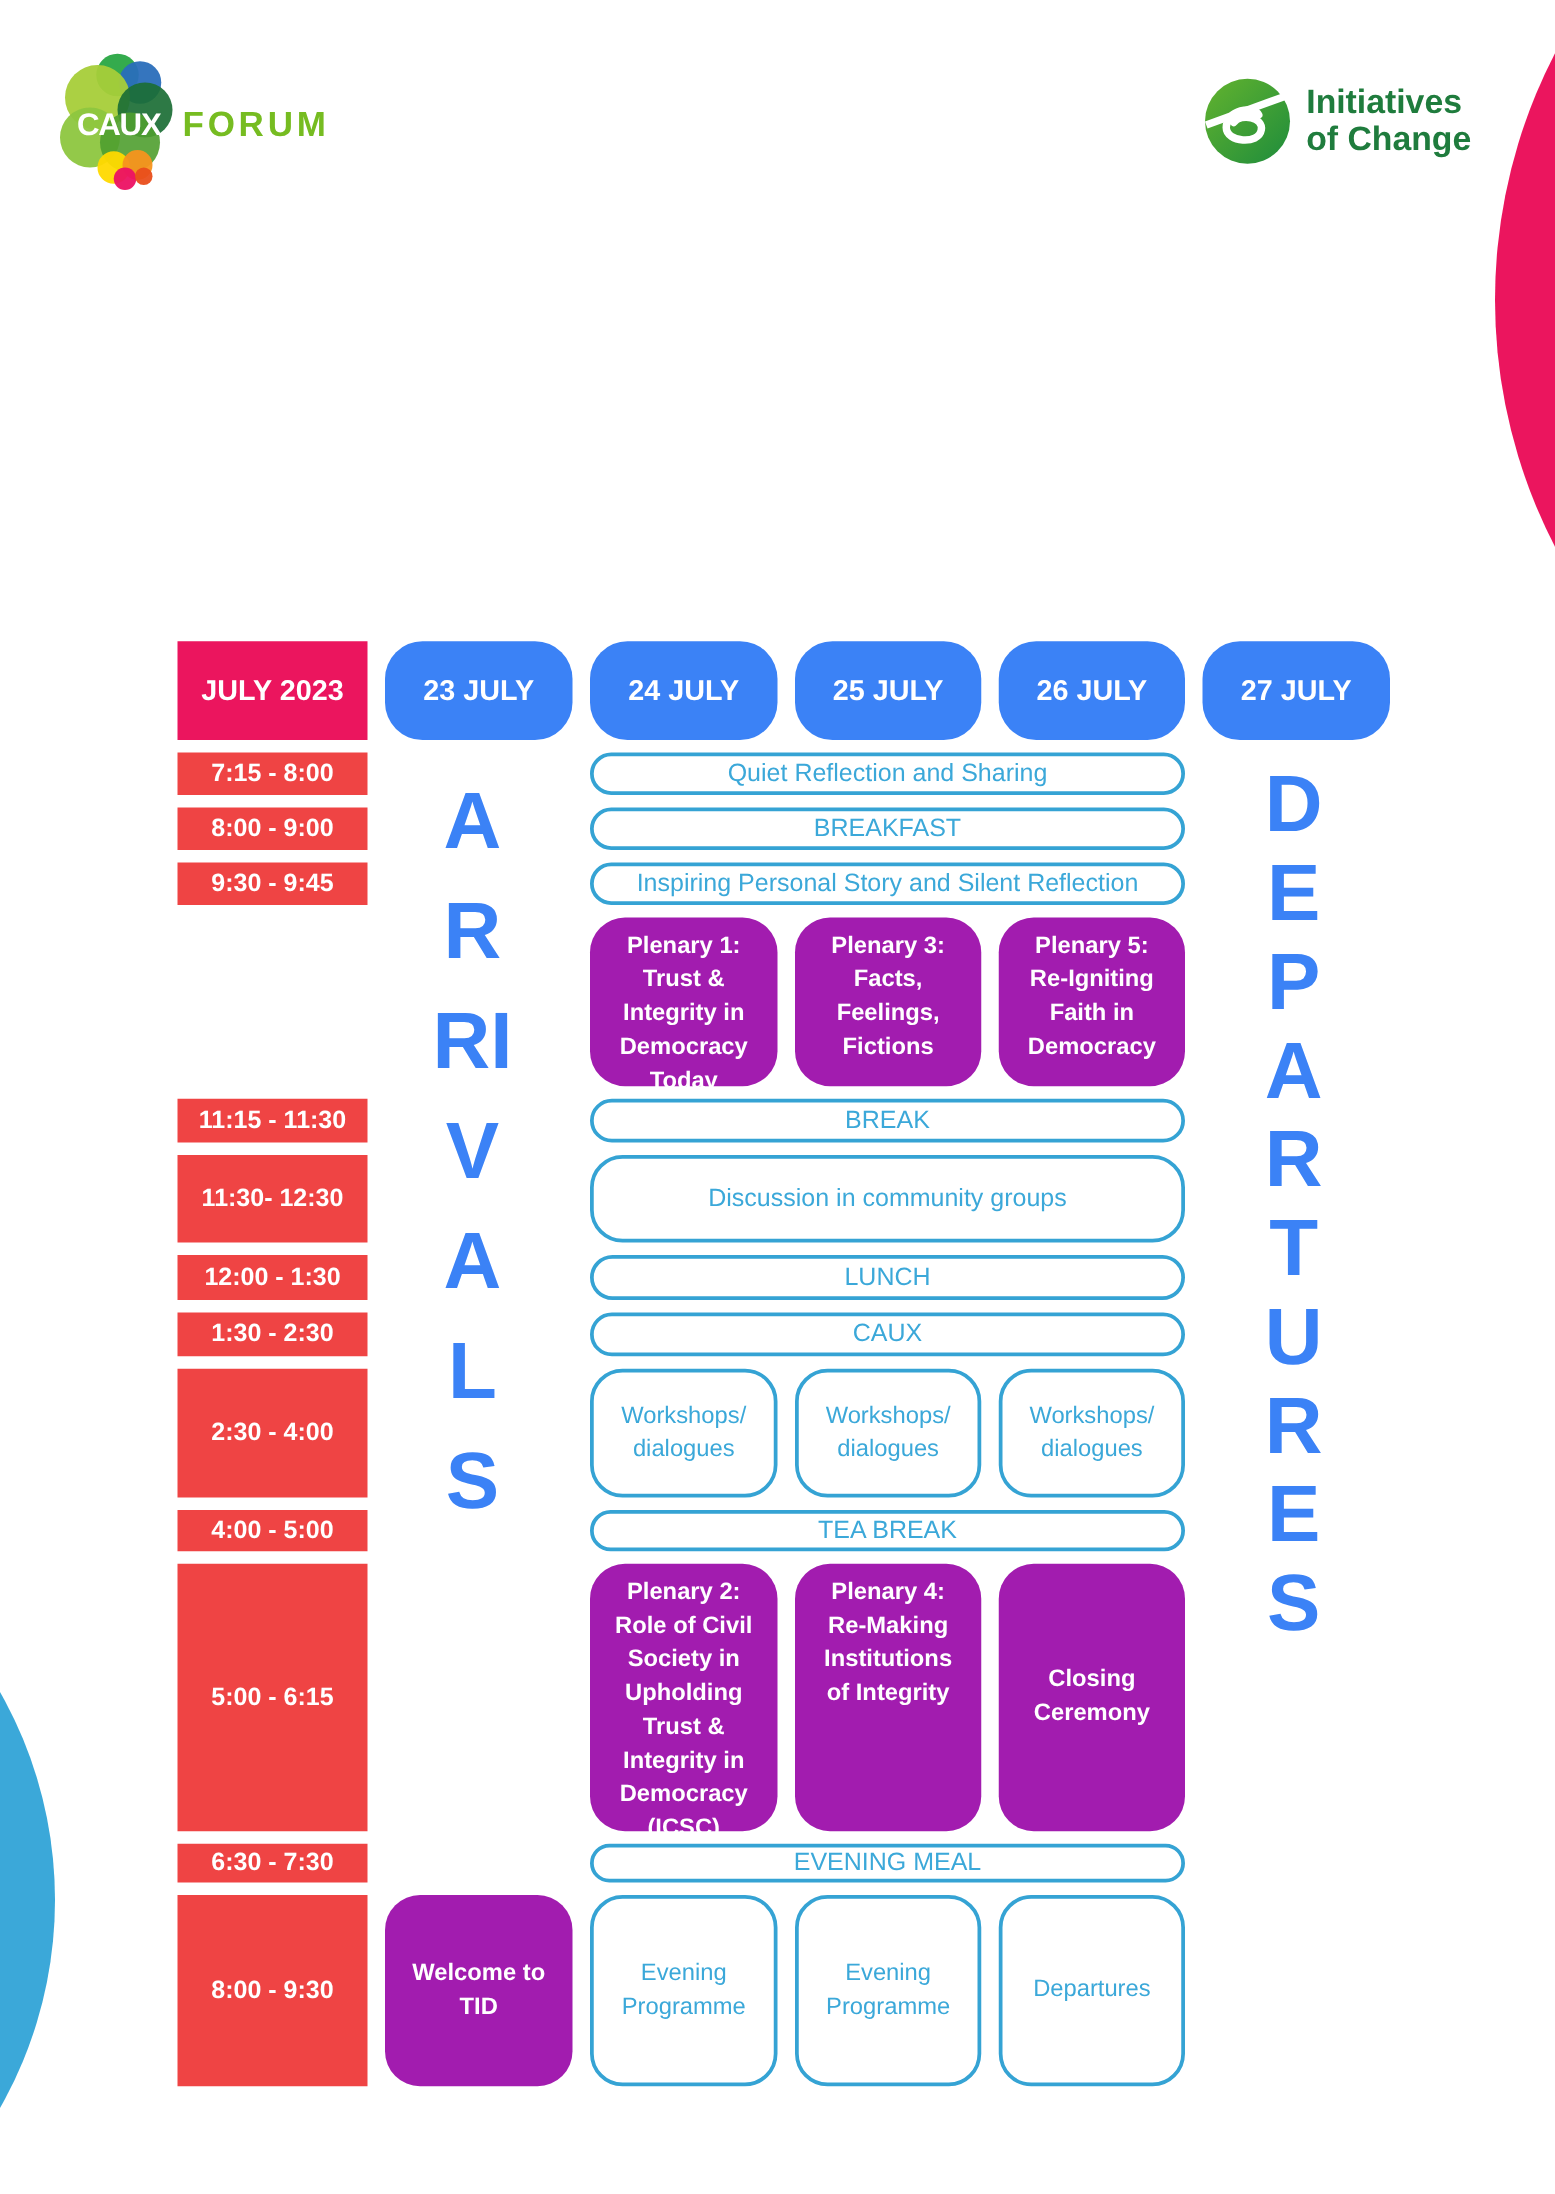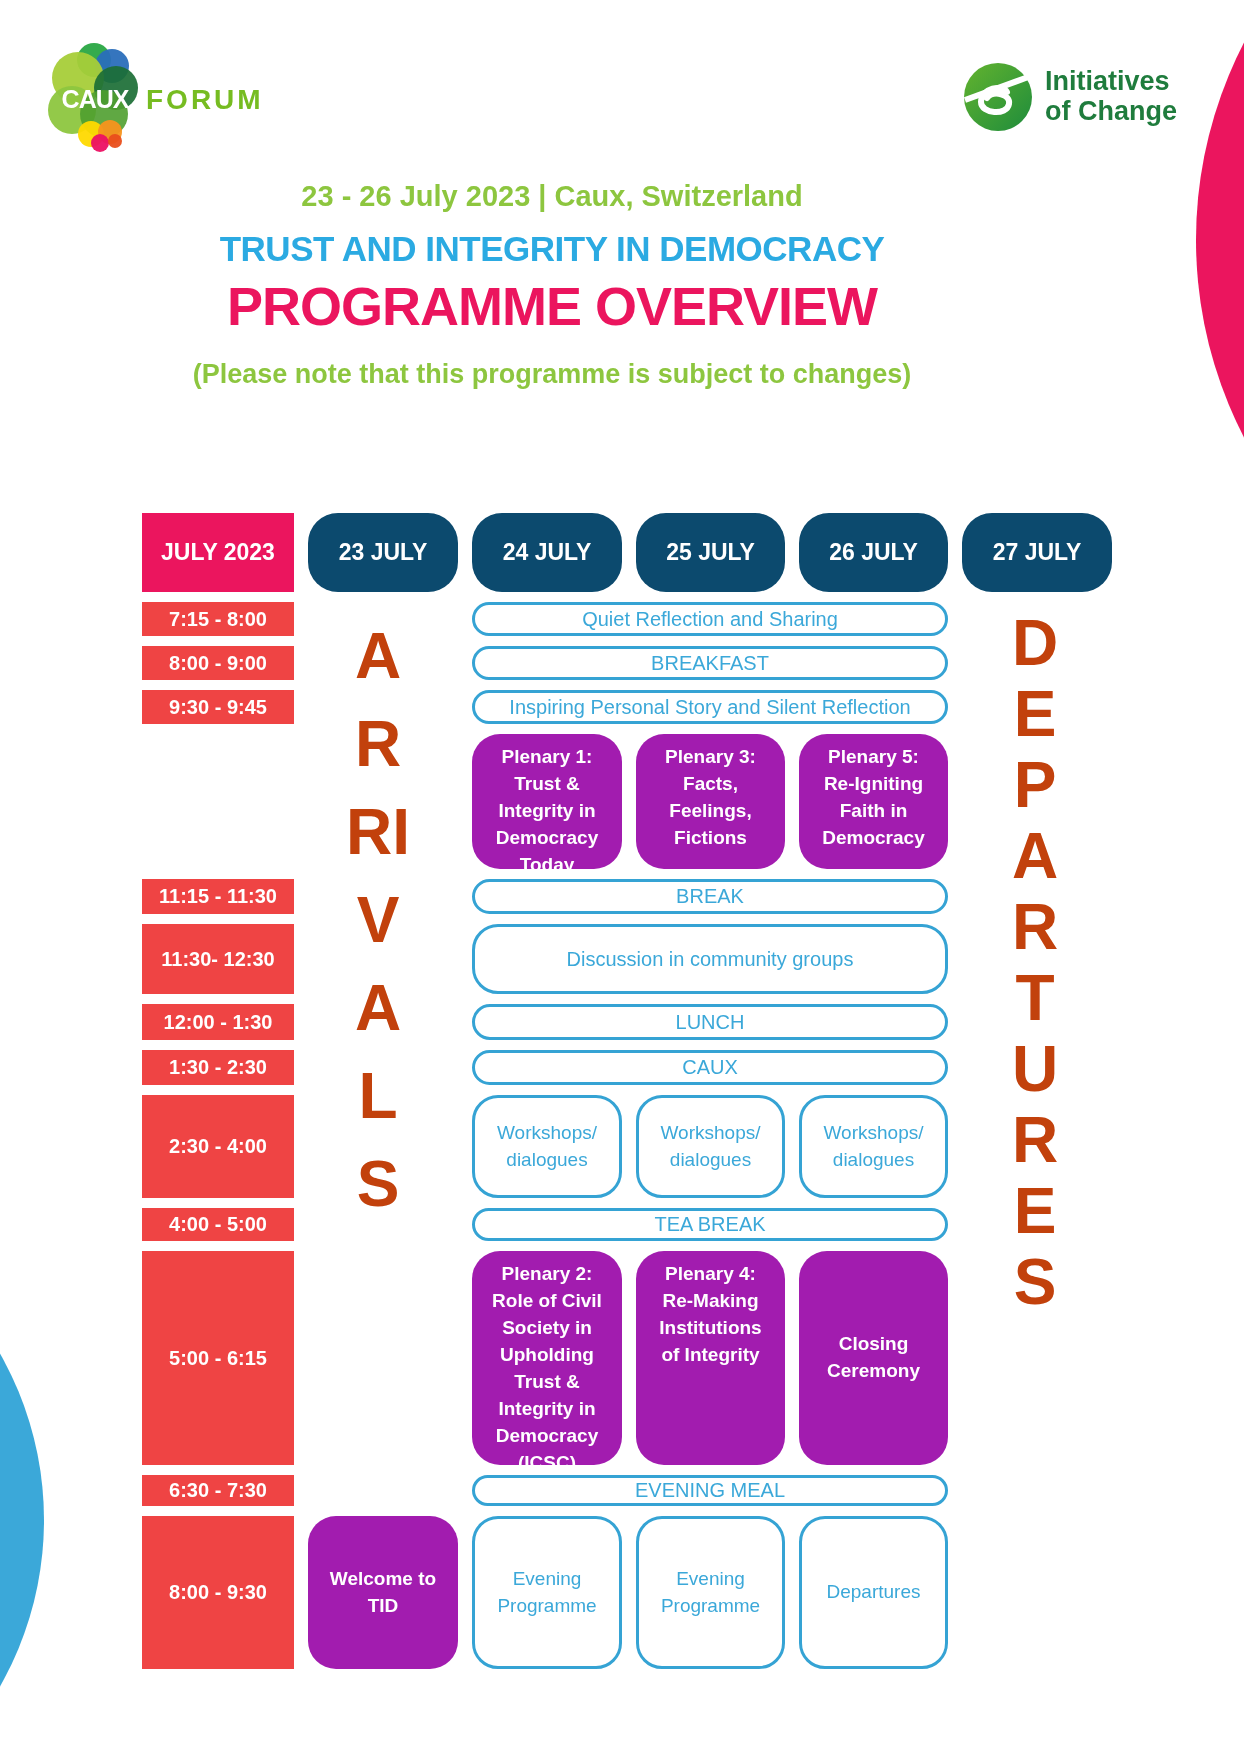"23 - 26 July 2023" div.titles { html: <div> <div>23 - 26 July 2023 | Caux, Switzerland</div> <div>TRUST AND INTEGRITY IN DEMOCRACY</div> <div>PROGRAMME OVERVIEW</div> <div>(Please note that this programme is subject to changes)</div> </div> -> none }
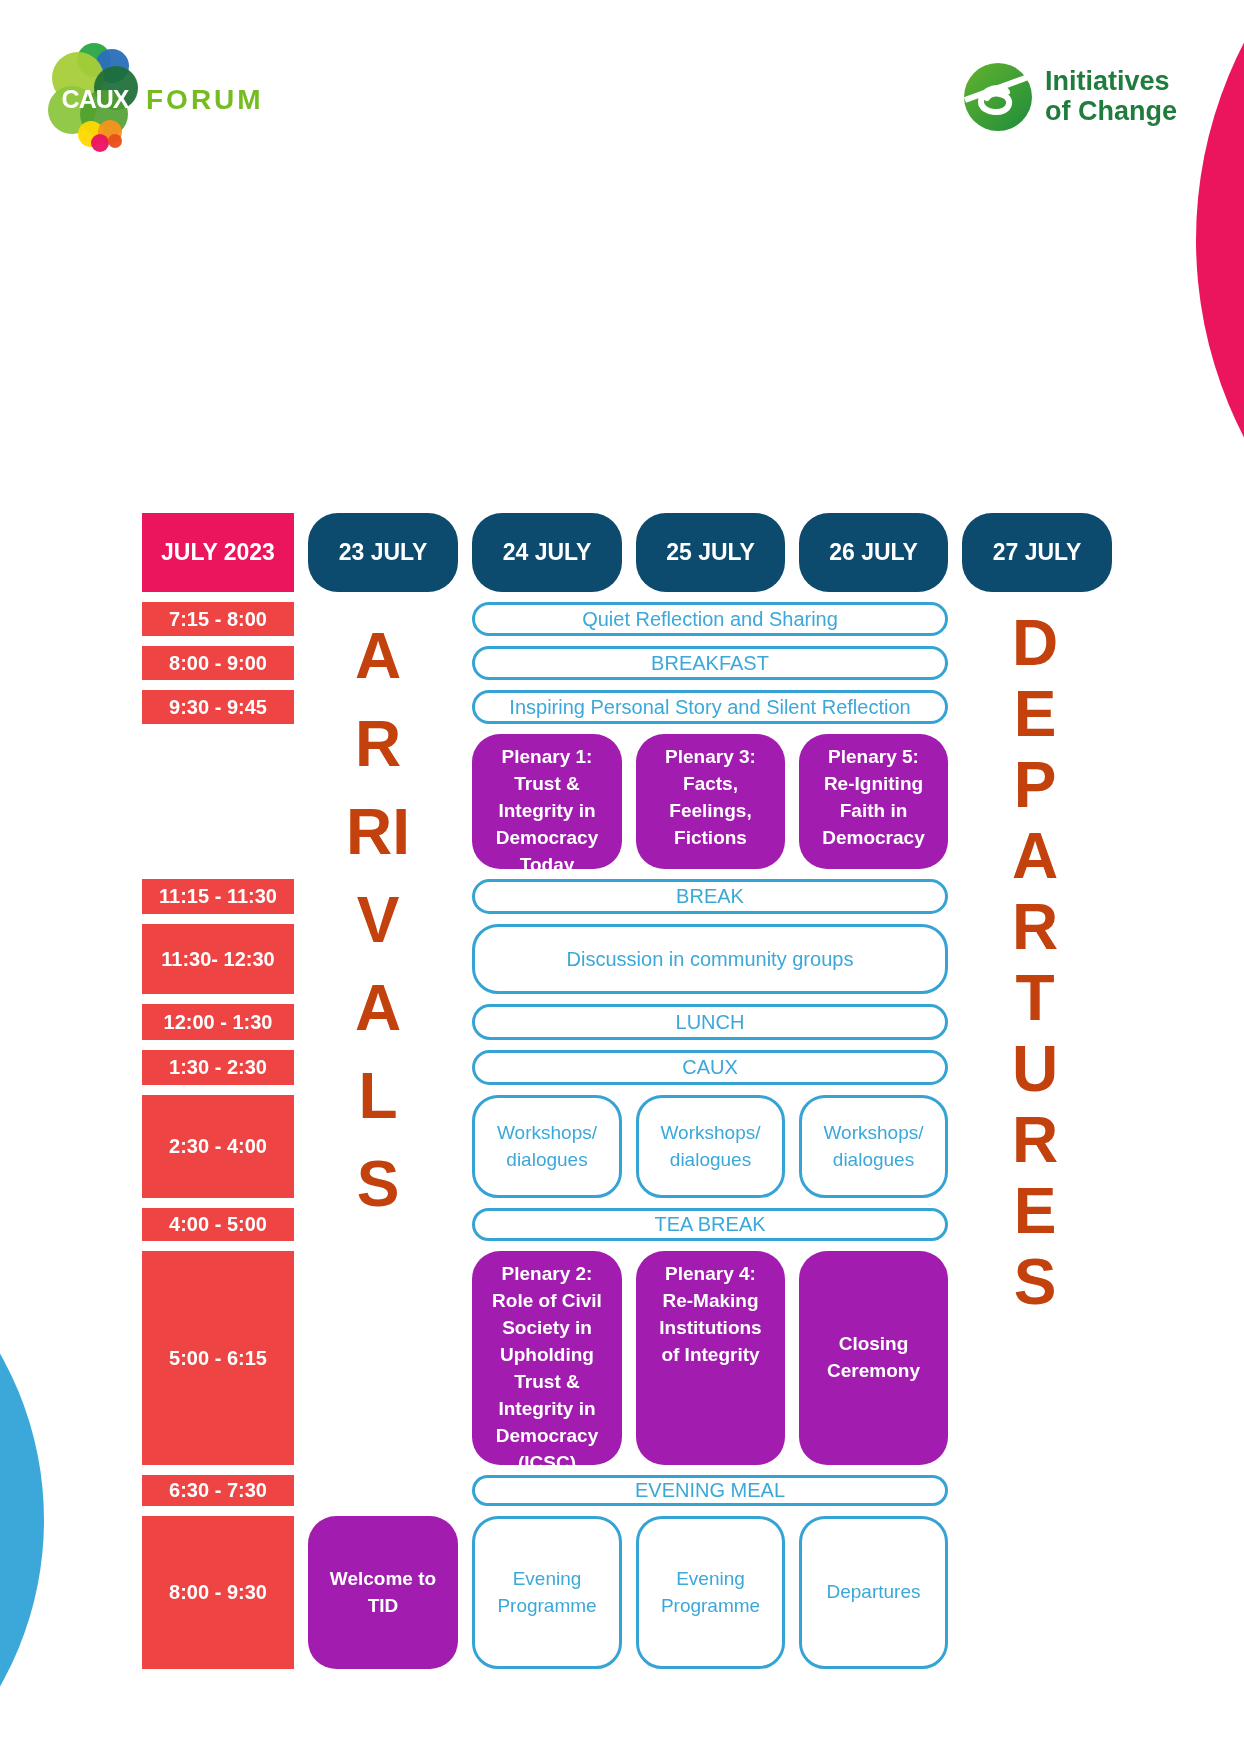"23 JULY" .hd-day { background: #0c4a6e -> #3b82f6 }
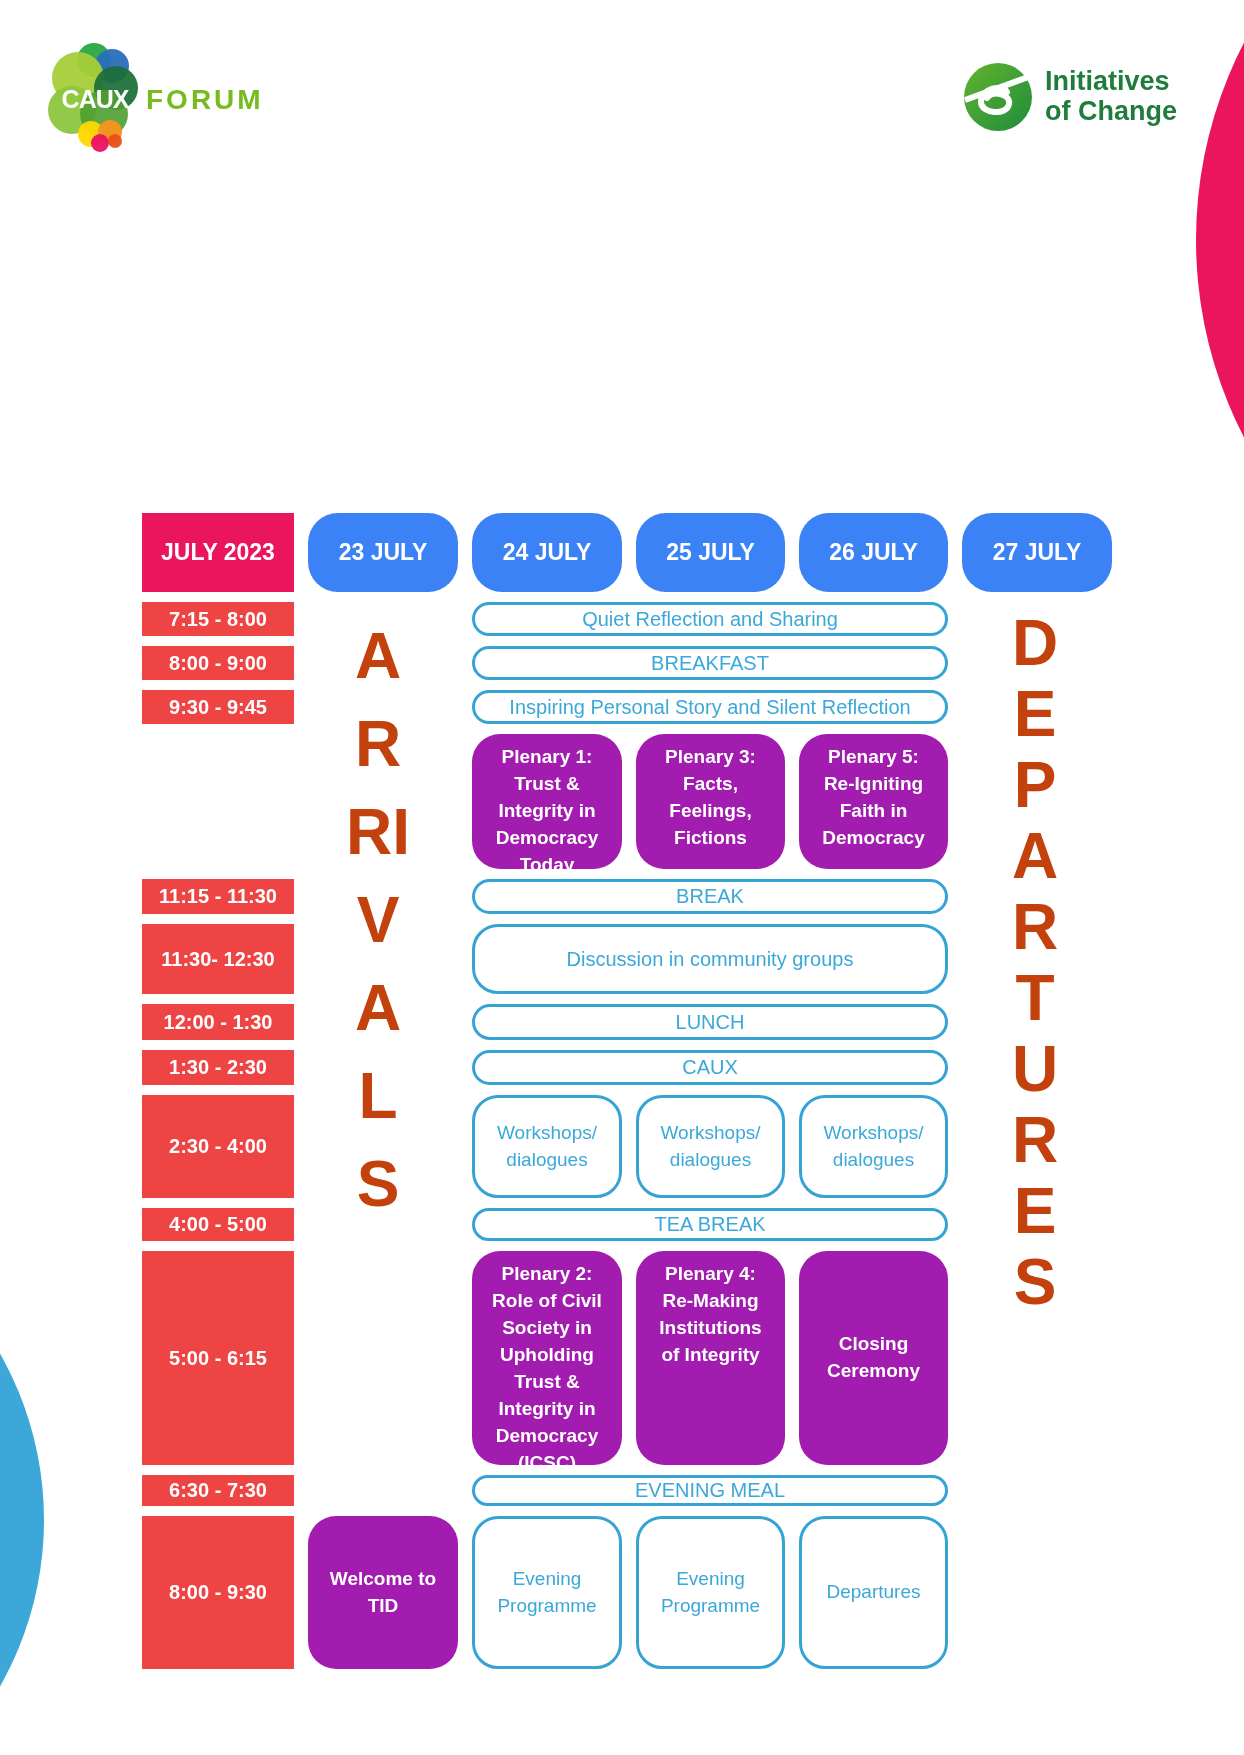"ARRIVALS" .watermark { color: #c2410c -> #3b82f6 }
